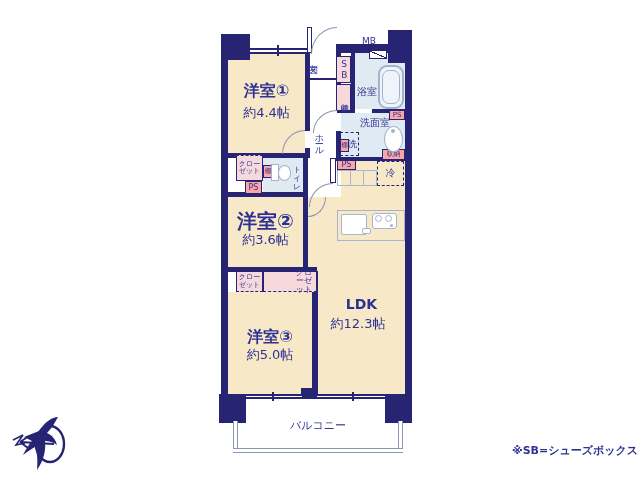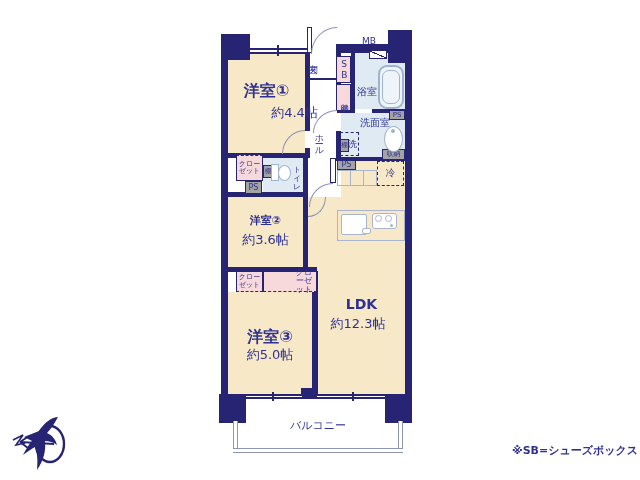"約4.4帖" div.lbl { padding-left: 28px -> none }
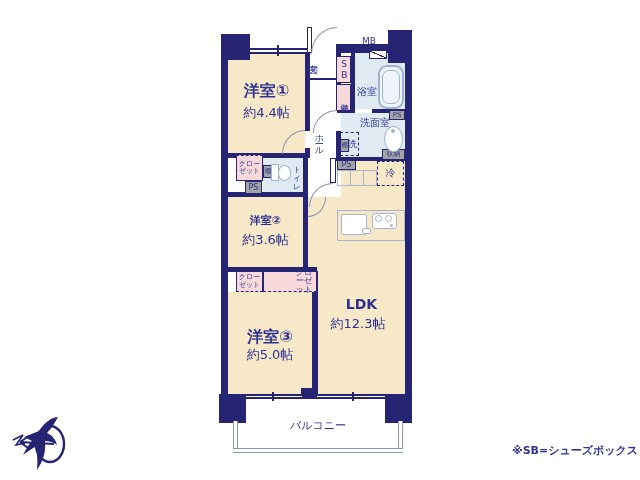"PS" .wbox { background: #a3a3a3 -> #fca5a5 }
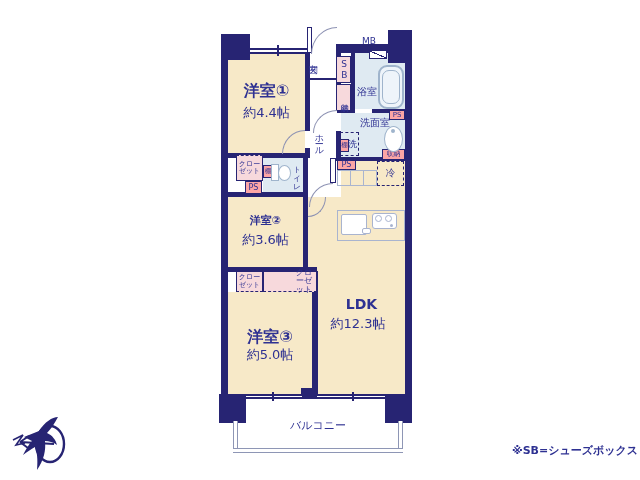"洋室②" div.lbl { font-size: 11px -> 20px }
